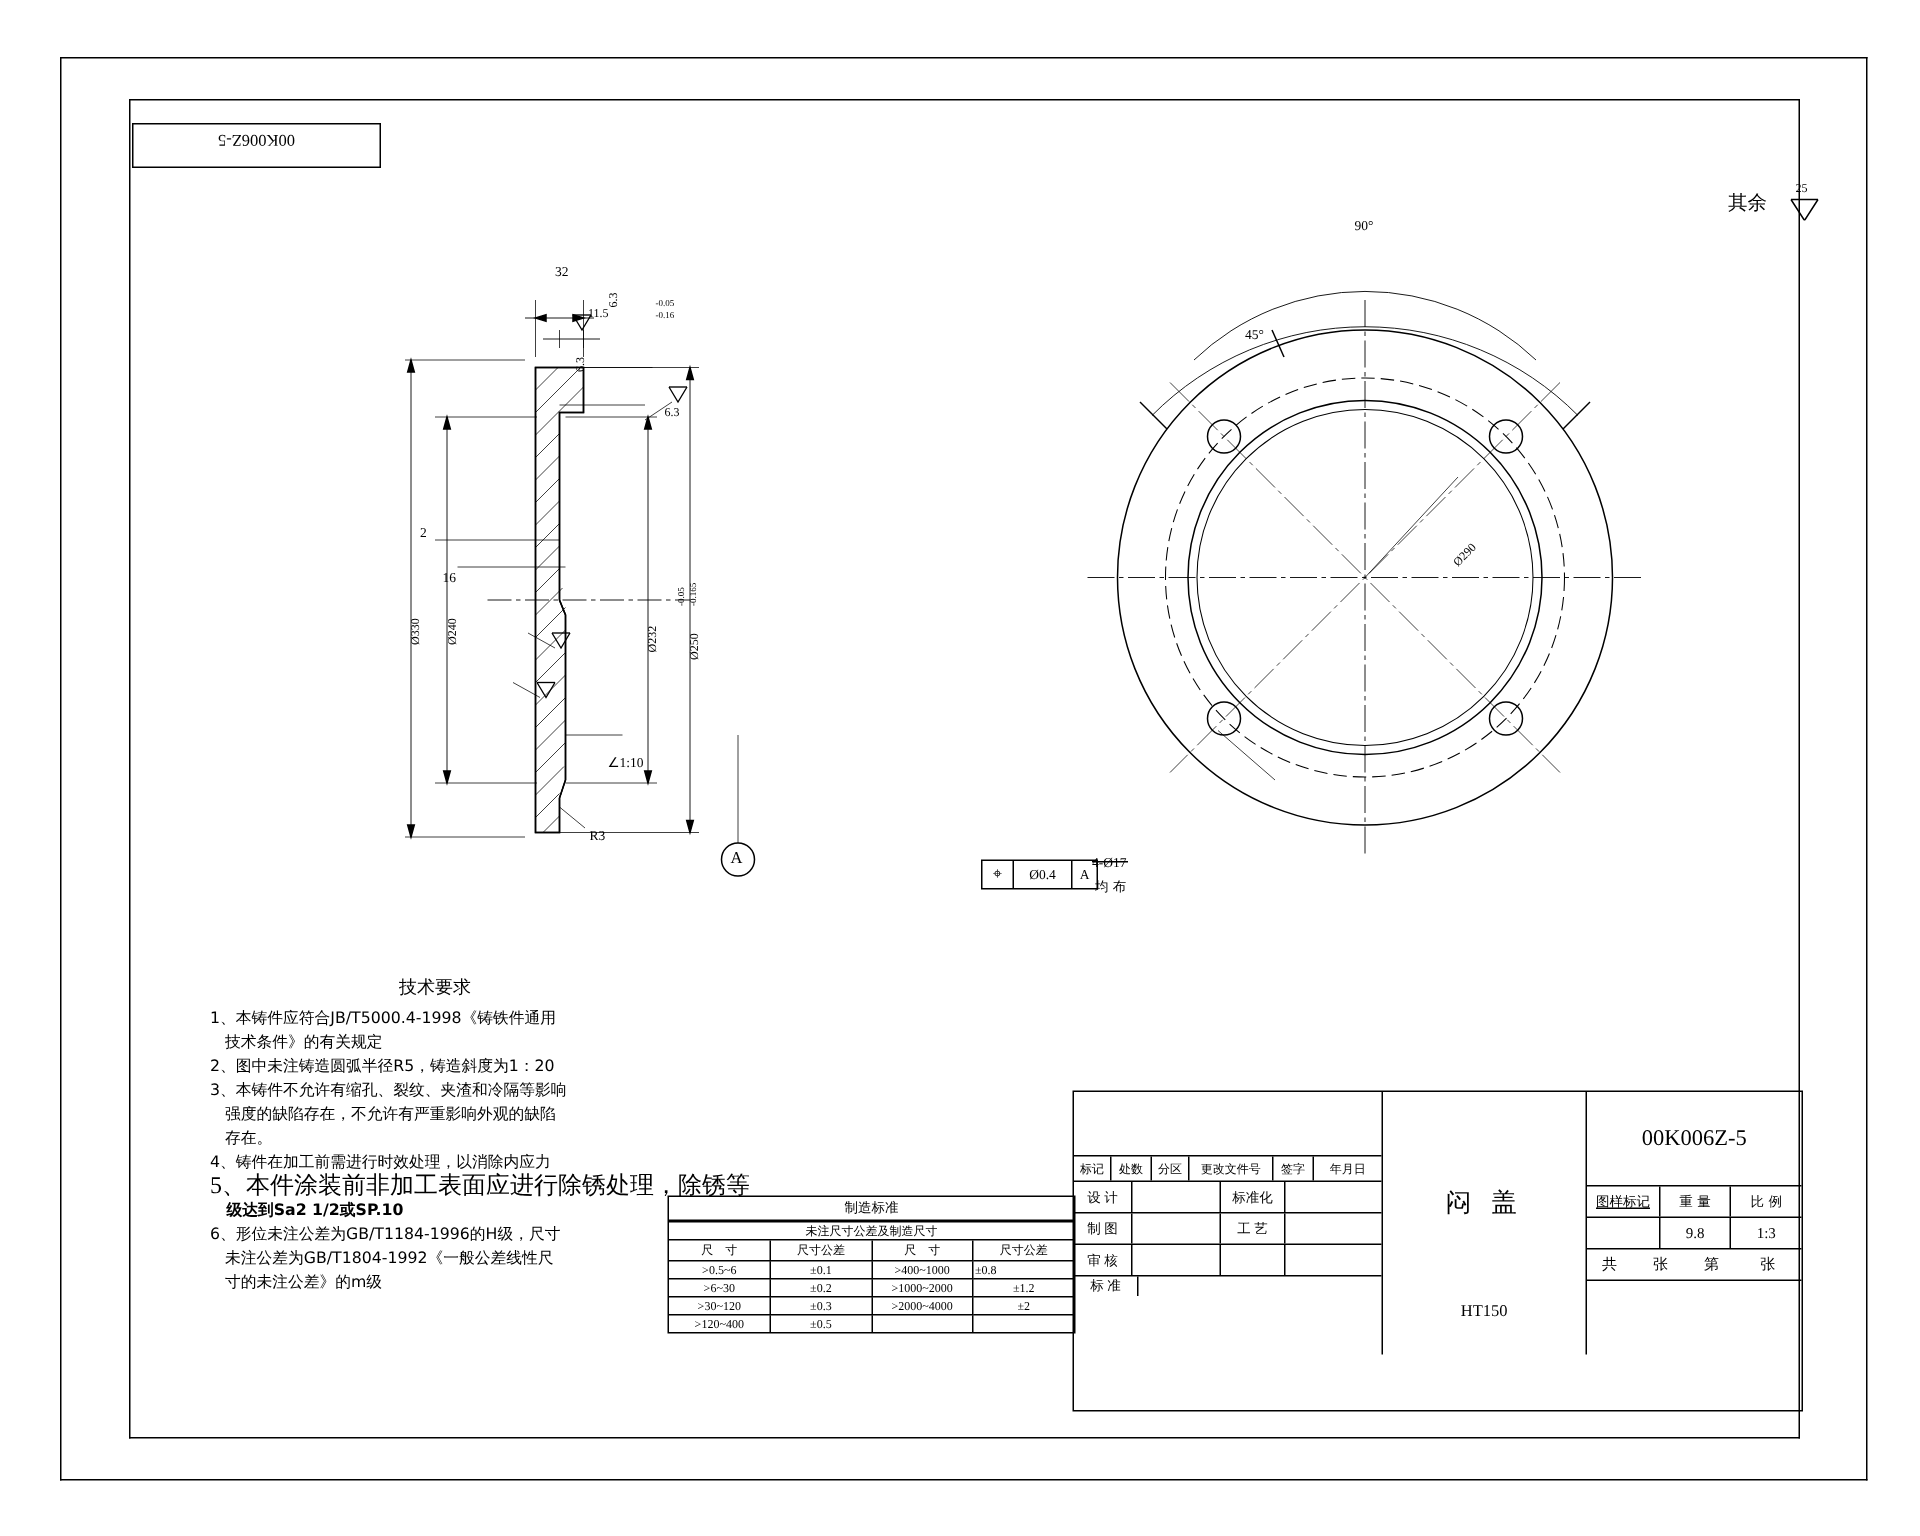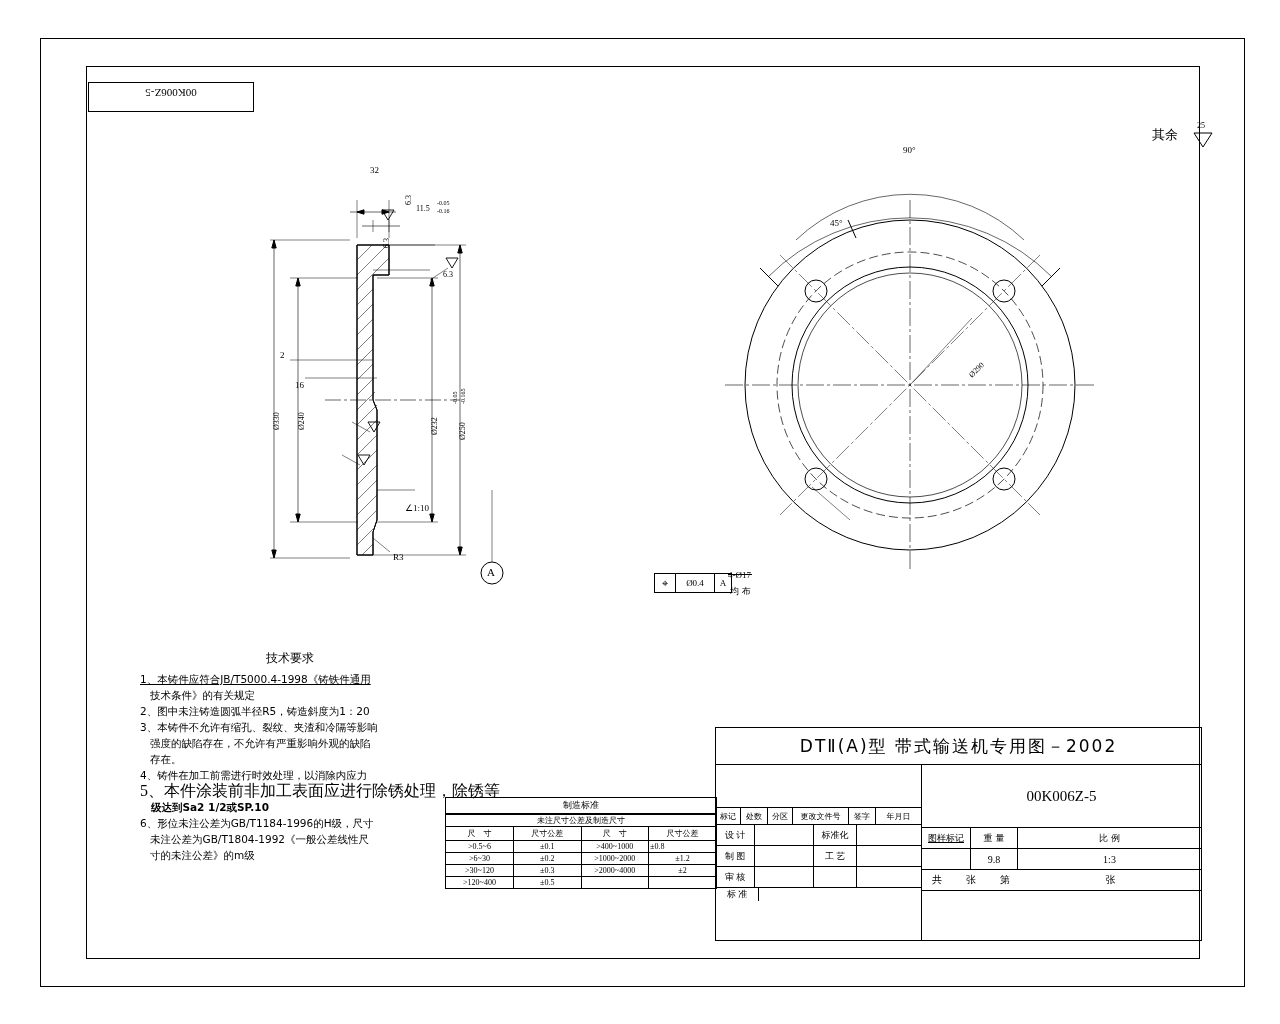"32" div.t { top: 165px -> 176px }
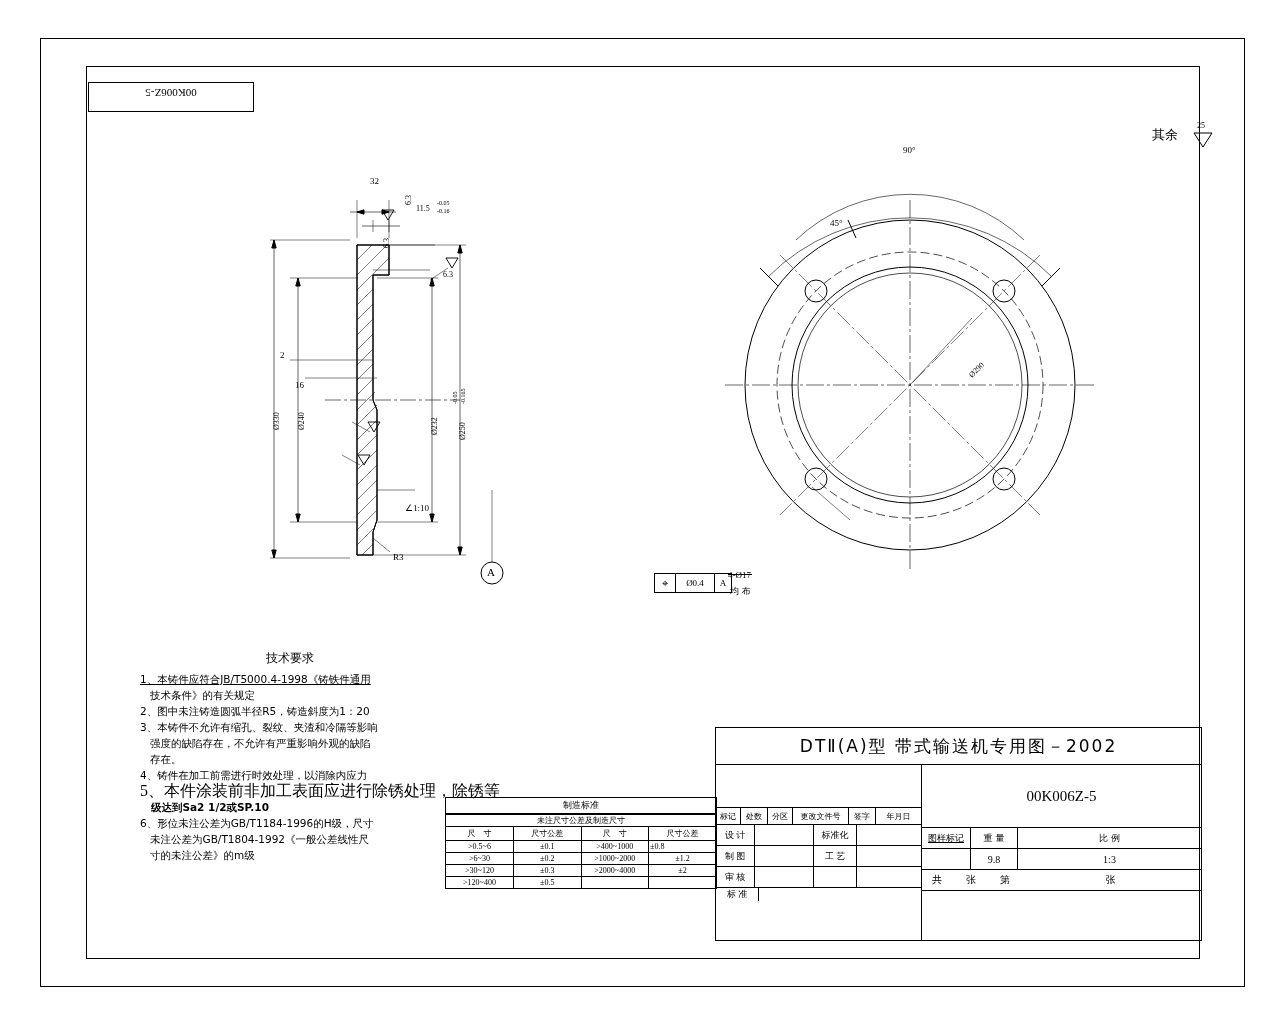"11.5" div.t { left: 416px -> 392px }
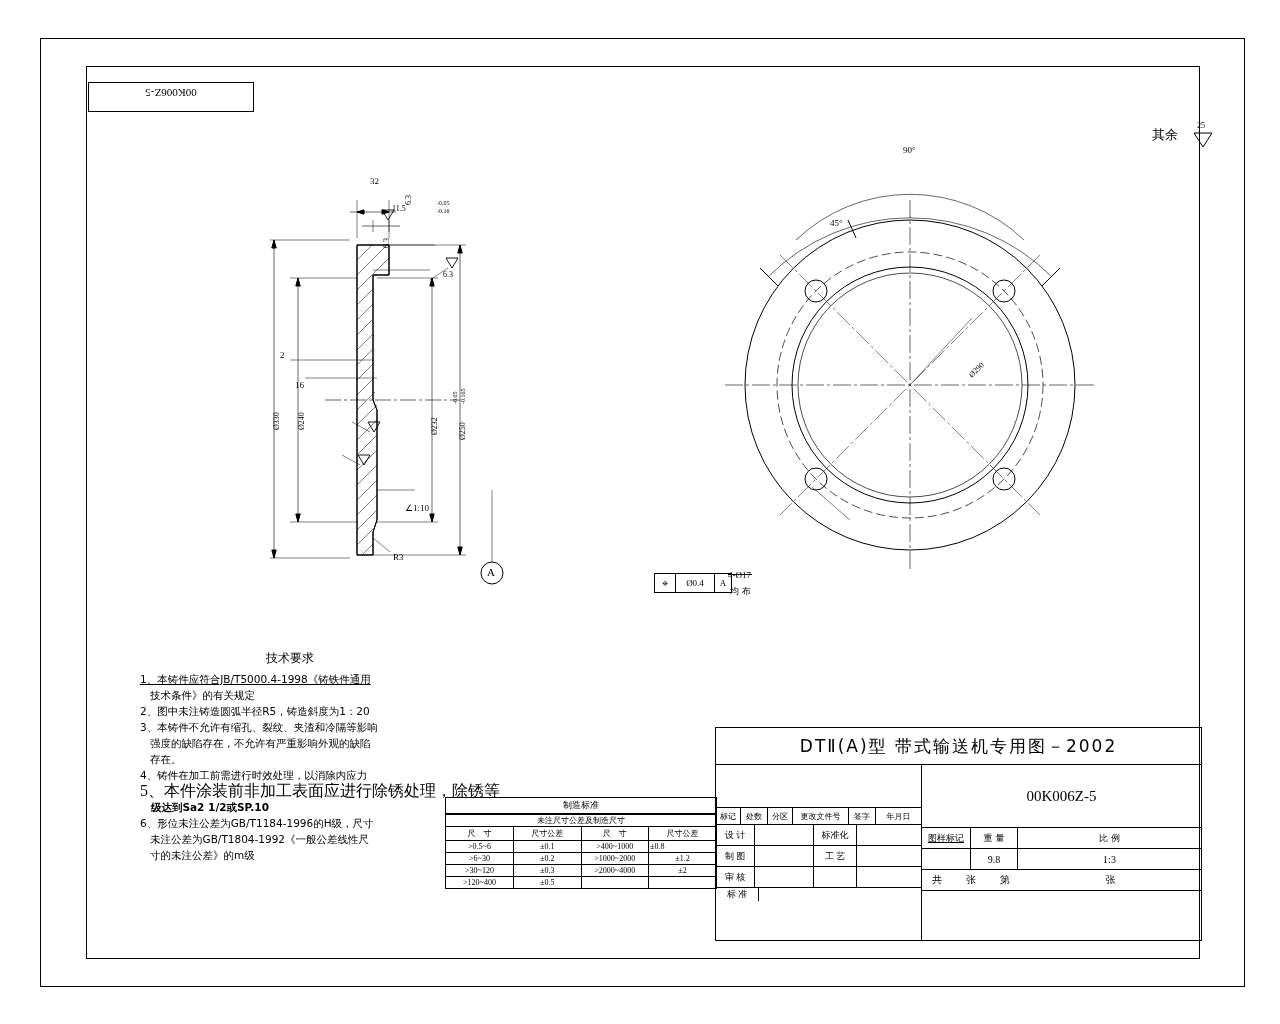"1、本铸件应符合JB/T5000.4-1998《铸铁件通用" div.cn { text-decoration: underline -> none }
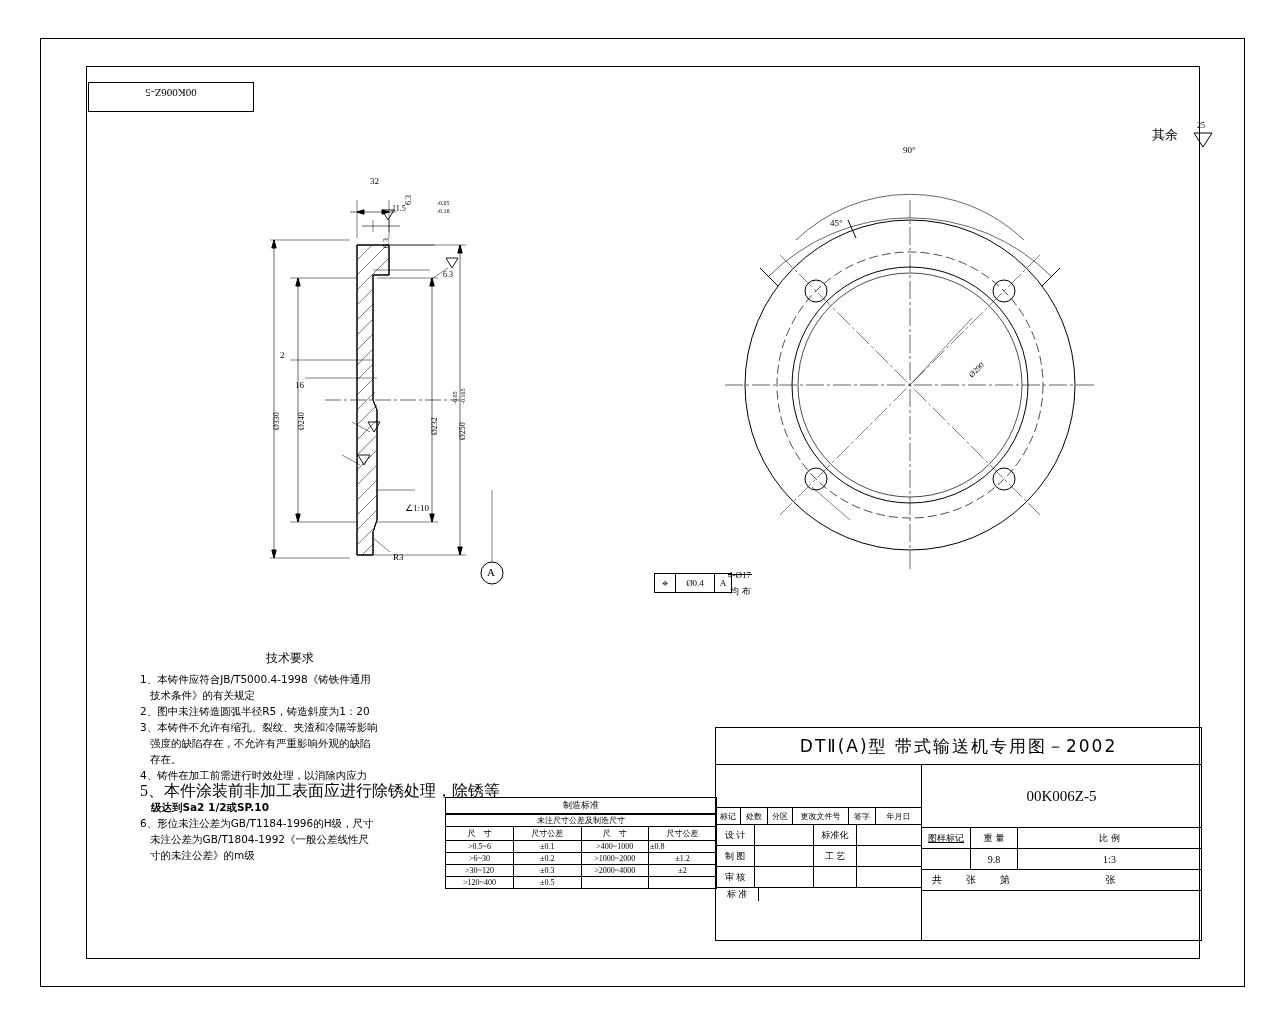"DTⅡ(A)型 带式输送机专用图－2002" div.cn { html: <div>DTⅡ(A)型 带式输送机专用图－2002</div> -> none }
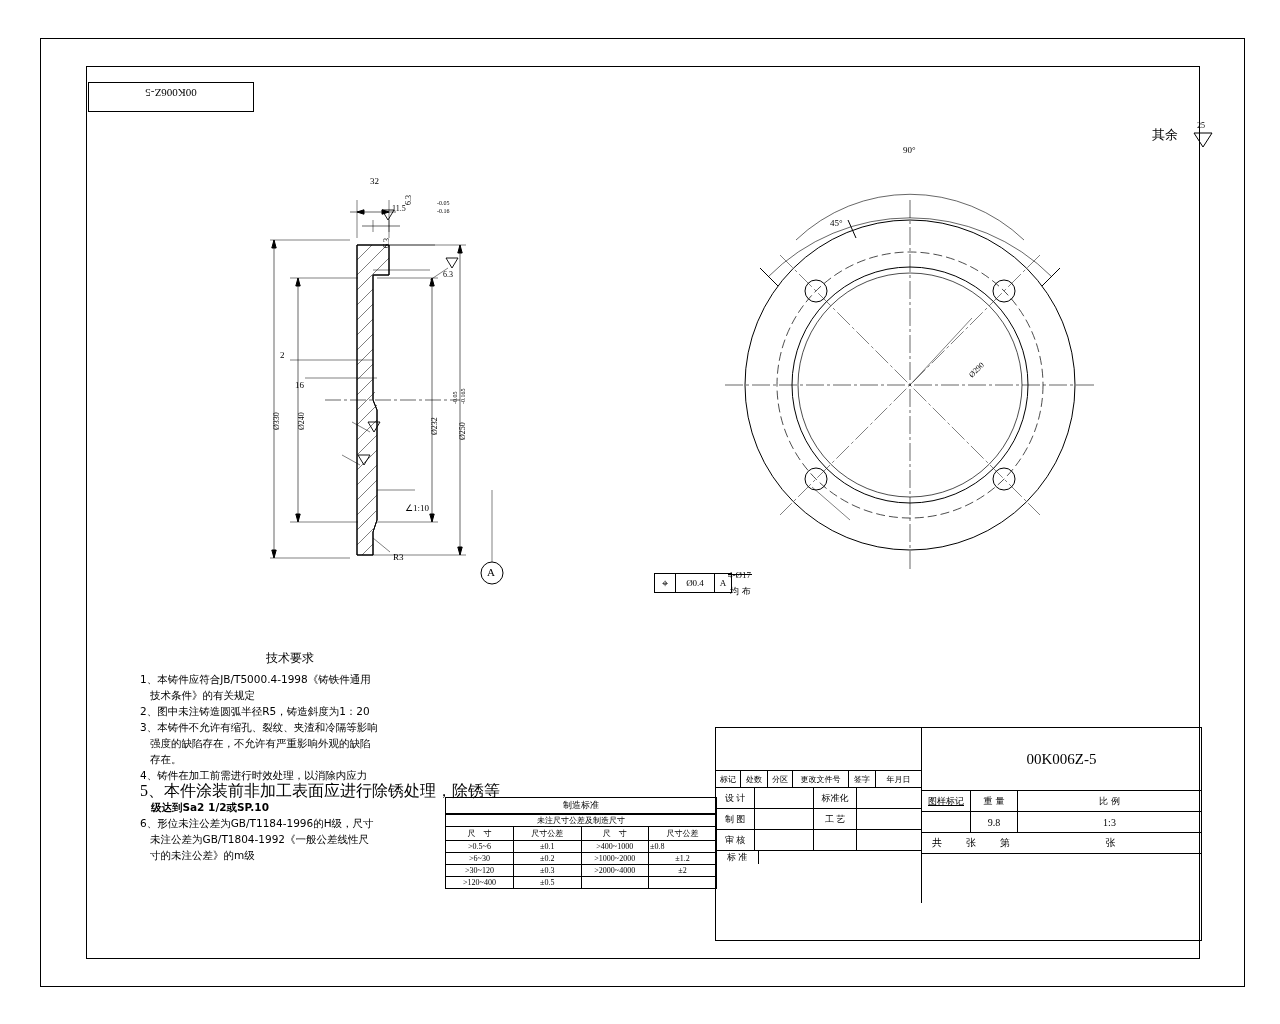"闷 盖" div { html: none -> <div> <div>闷 盖</div> <div>HT150</div> </div> }
